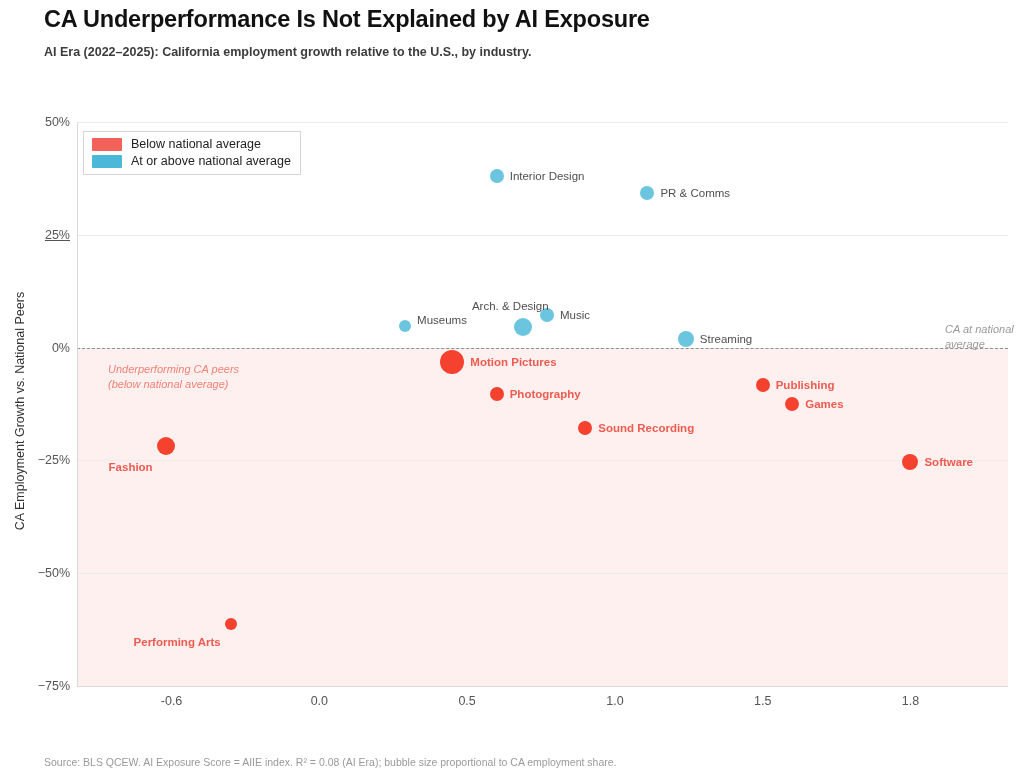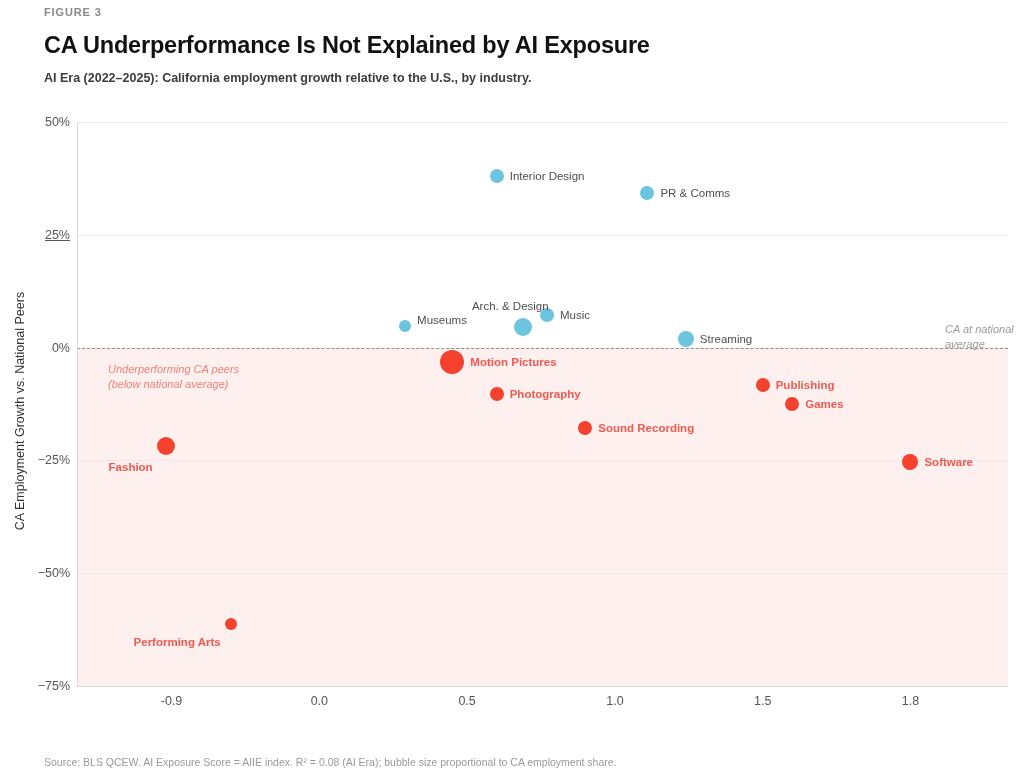"FIGURE 3" p { html: <p>FIGURE 3</p> -> none }
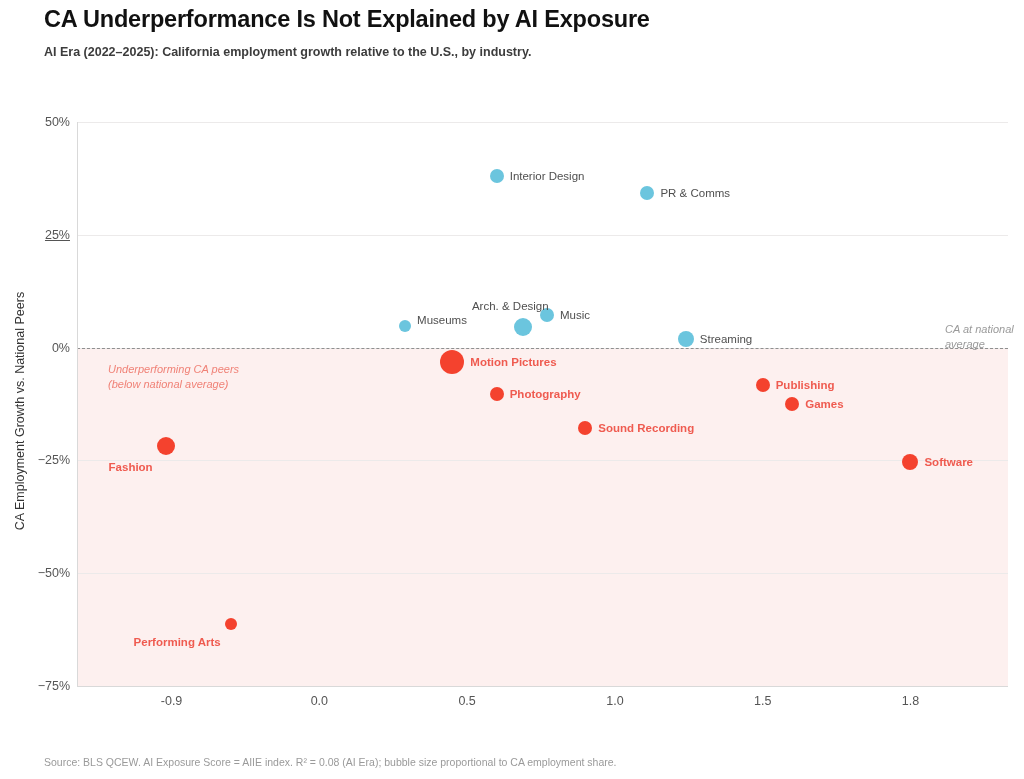"Below national average" div { html: none -> <div> <div> <span></span> <span>Below national average</span> </div> <div> <span></span> <span>At or above national average</span> </div> </div> }
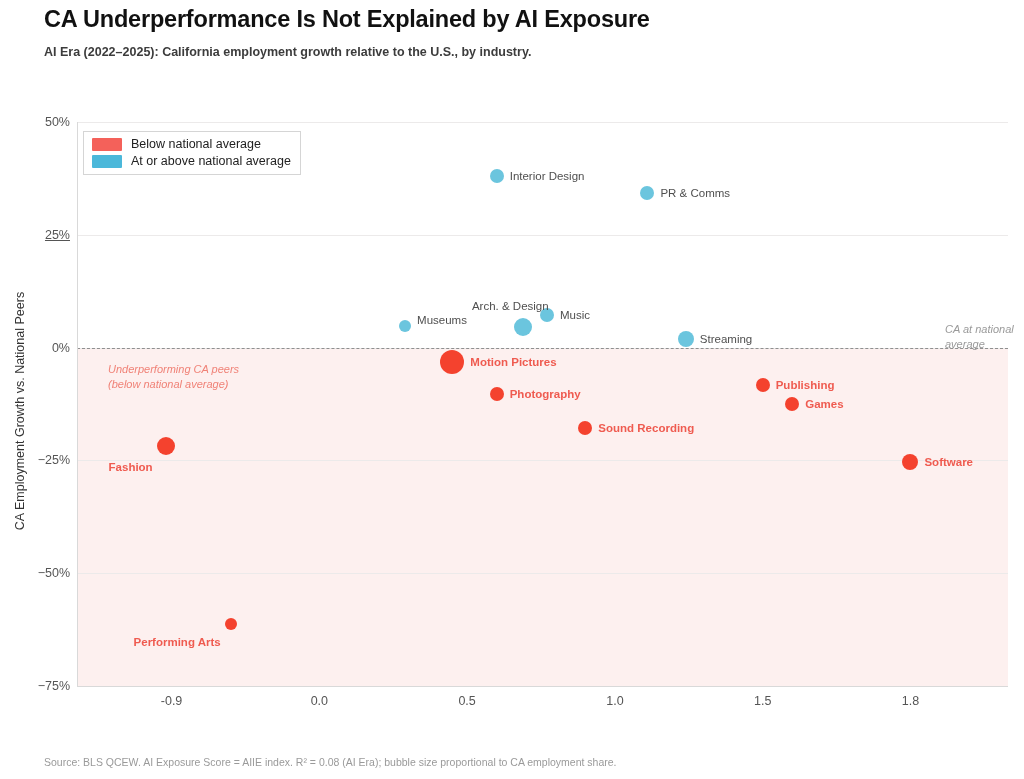"-0.9" div.x-tick { text: -0.9 -> -0.6 }
